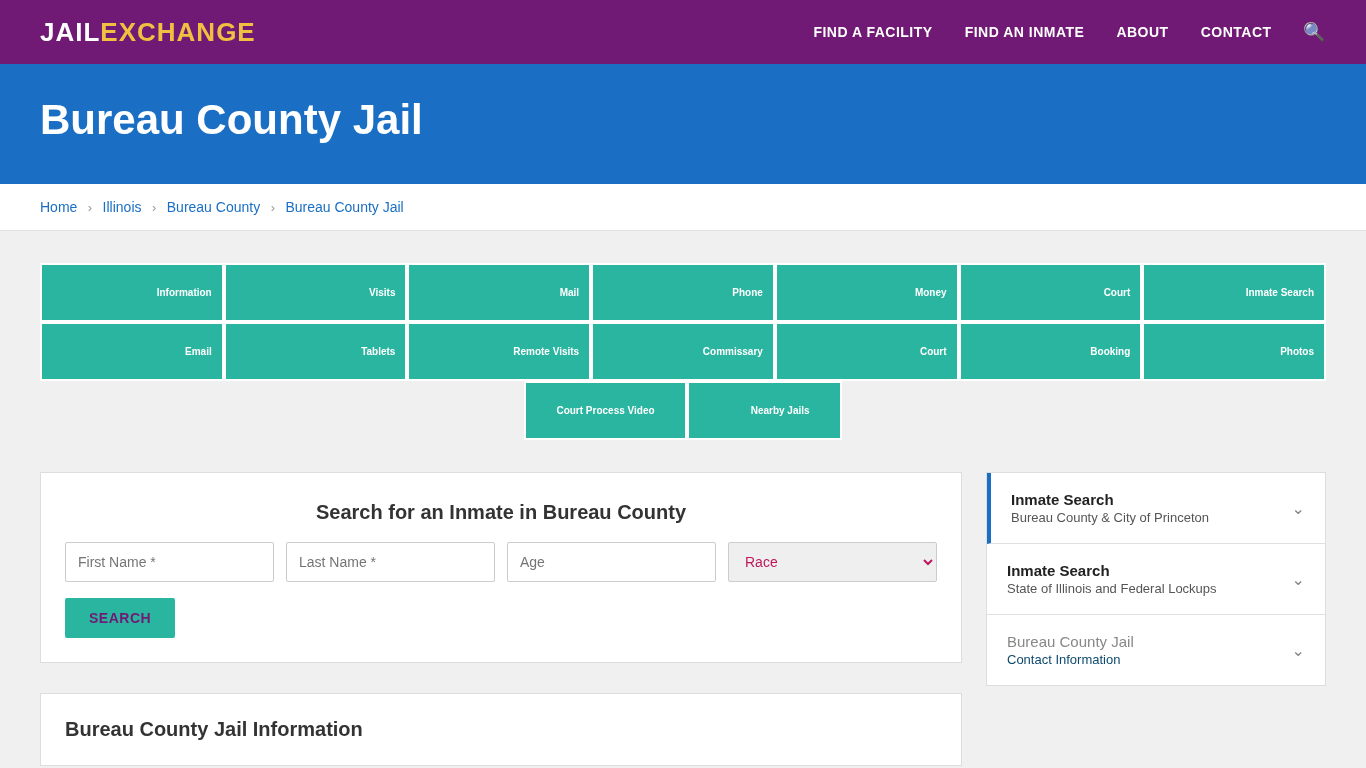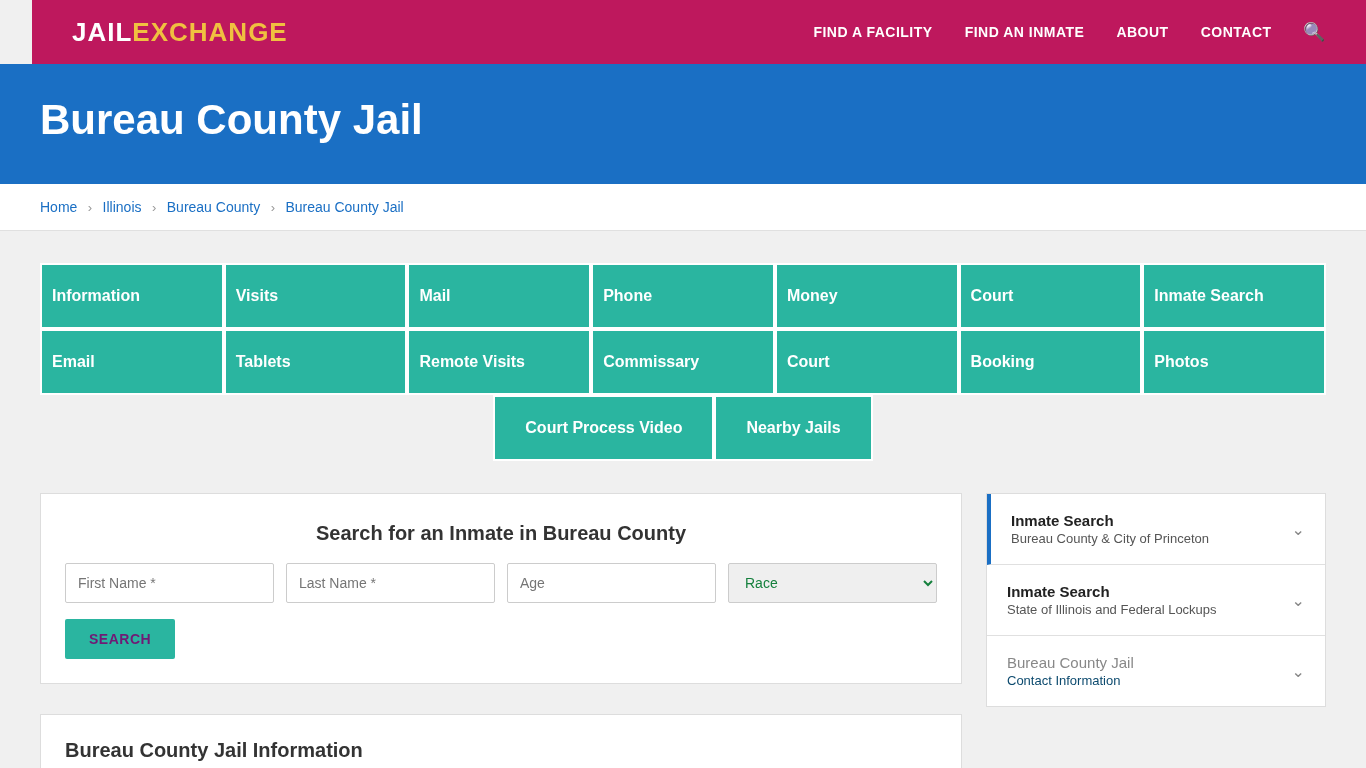"JAILEXCHANGE" .header { background: #be185d -> #701a75; margin-left: 32px -> none }
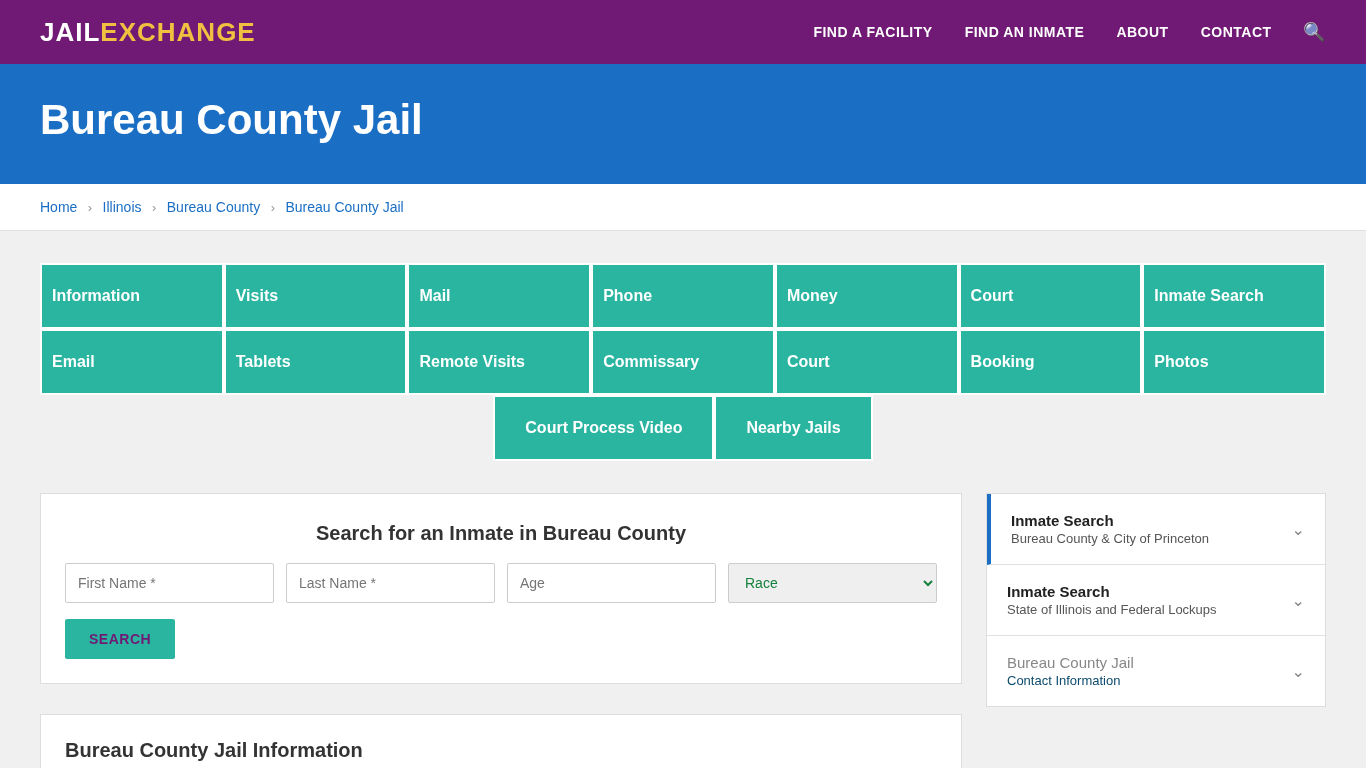"Information" .grid-btn { font-size: 16px -> 10px; text-align: left -> right }
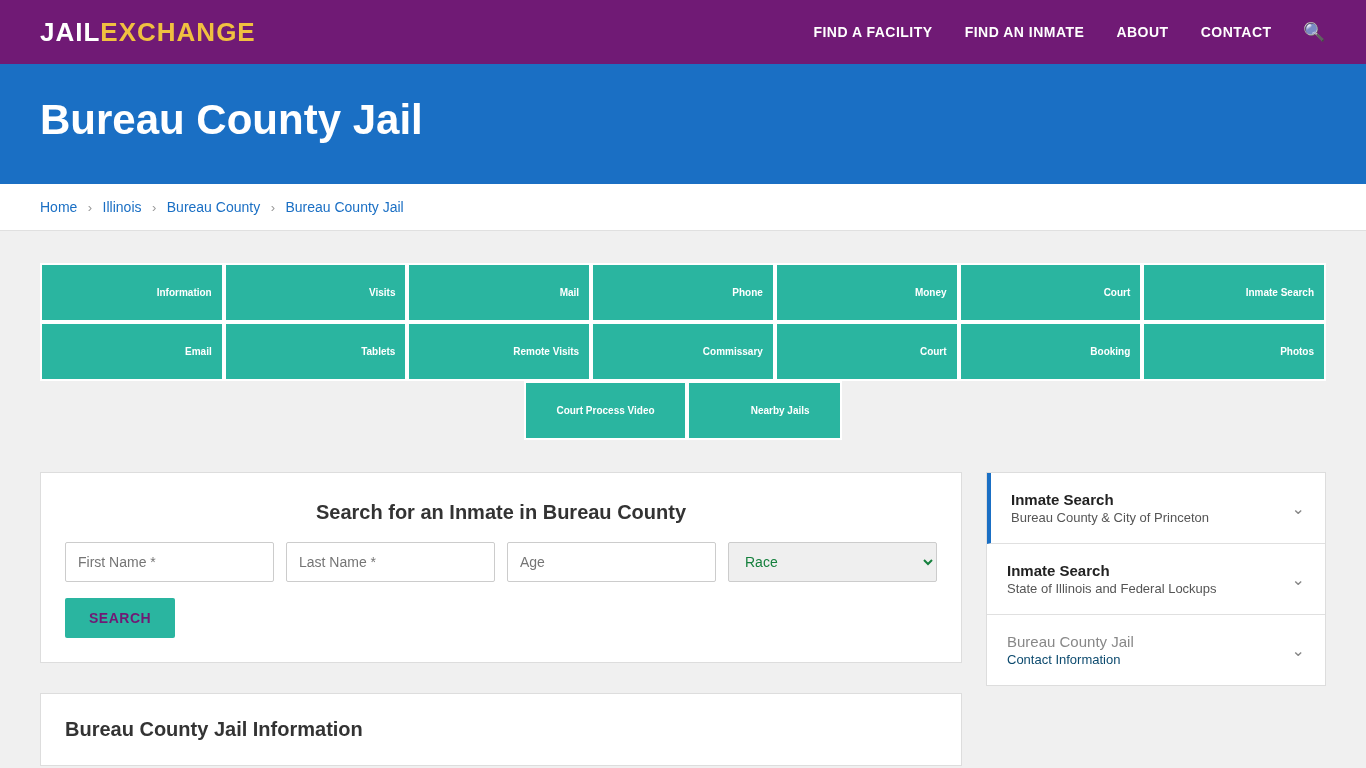"First Name *" .search-inputs input, .search-inputs select { color: #15803d -> #be185d }
